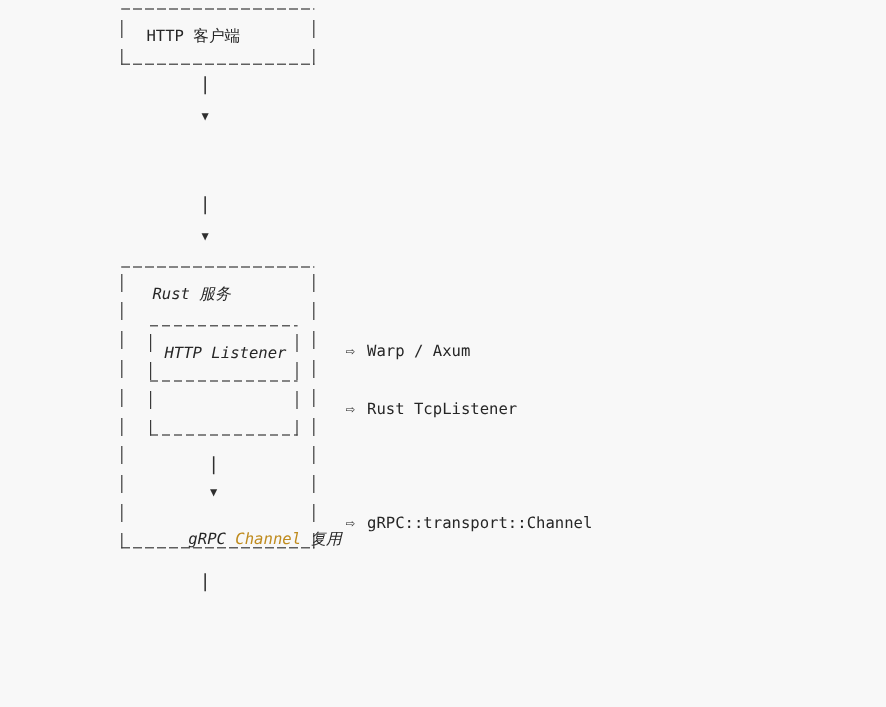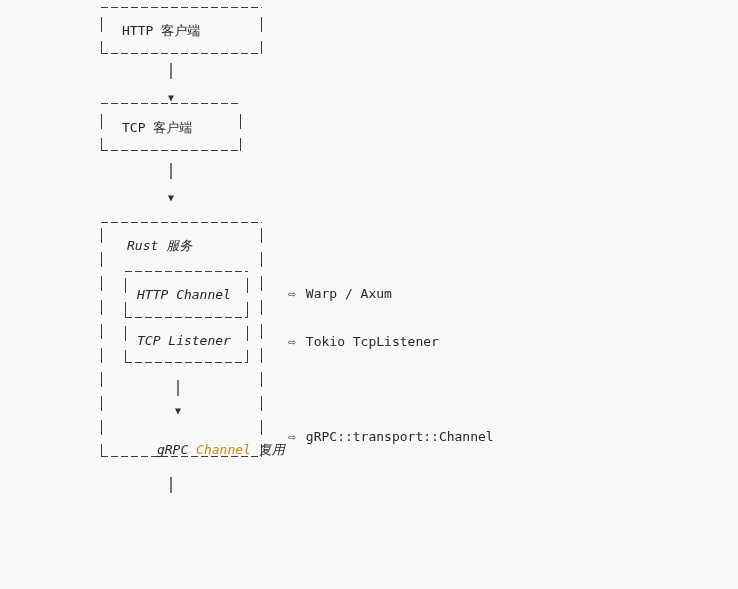"TCP 客户端" div.box { html: <div> <span>TCP 客户端</span> </div> -> none }
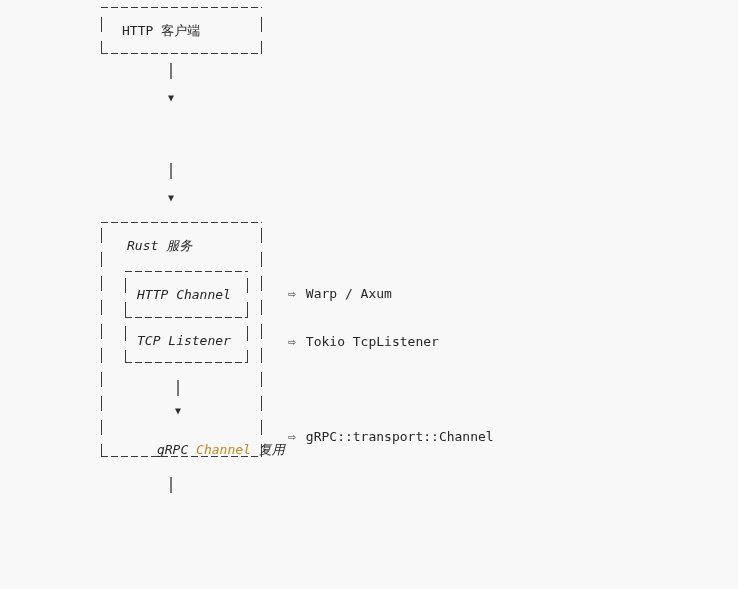"HTTP Channel" span.label { text: Channel -> Listener }
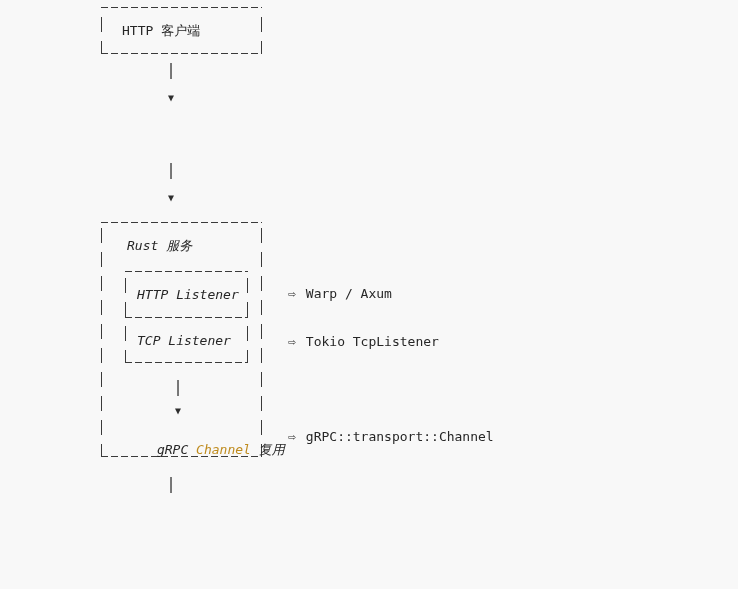"TCP Listener" div.inner-row { html: <div> <span>TCP Listener</span> </div> -> none }
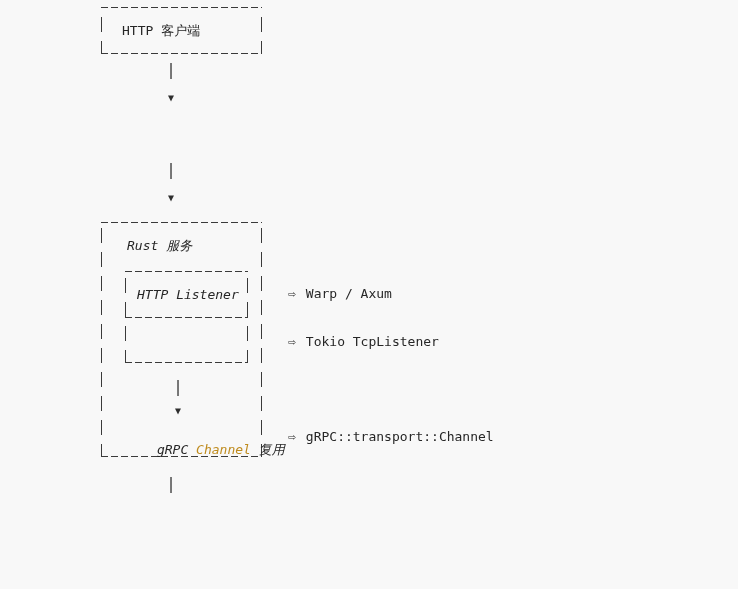"Tokio TcpListener" span.label { text: Tokio -> Rust }
